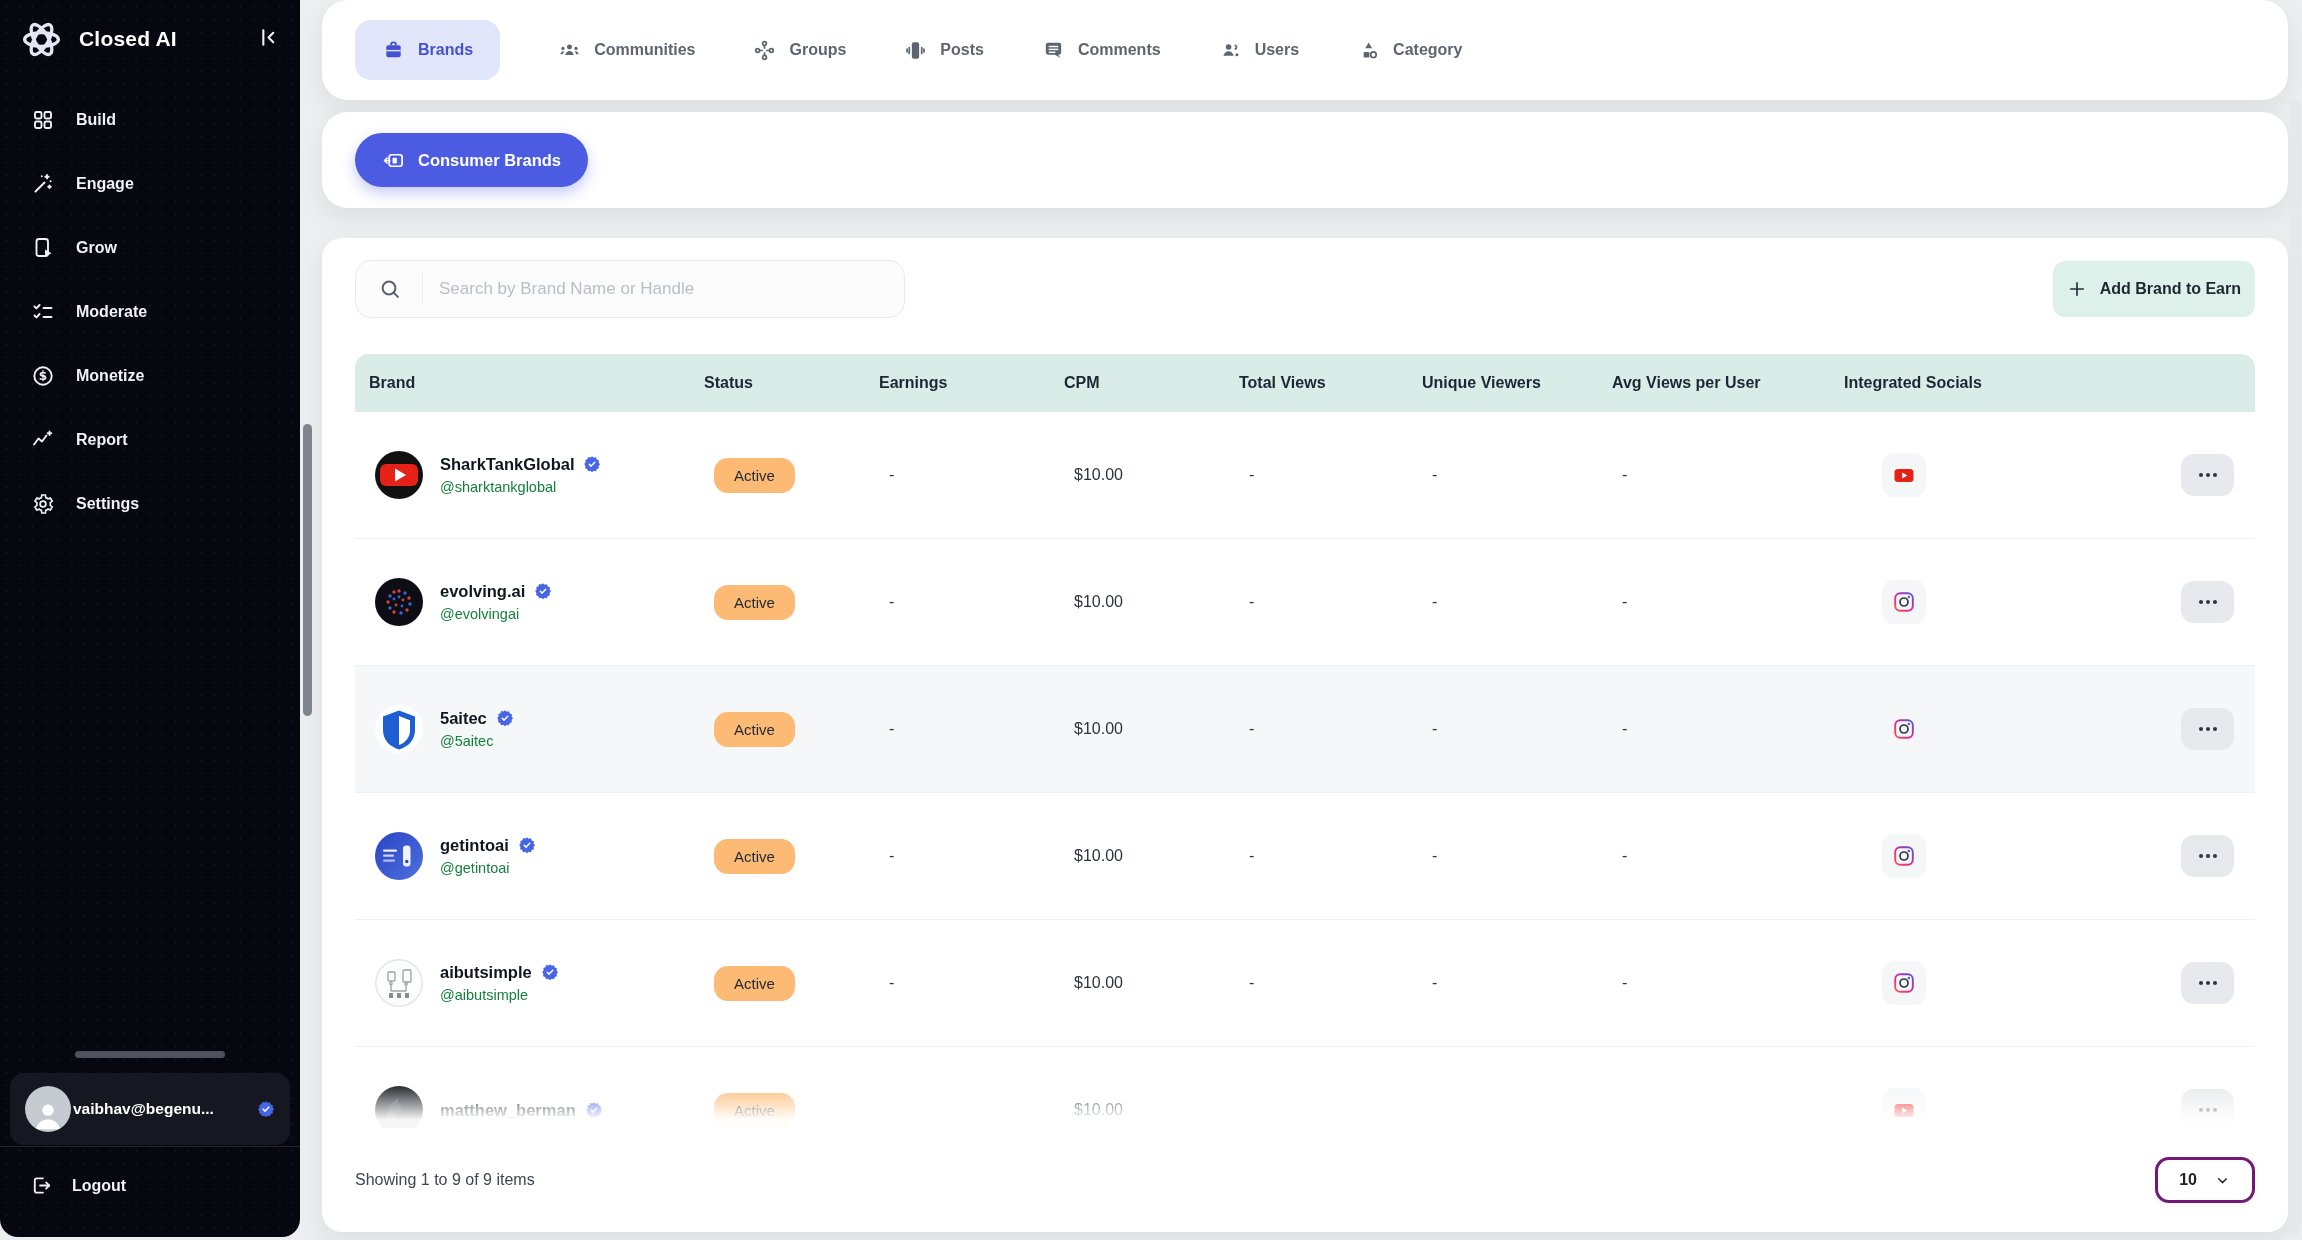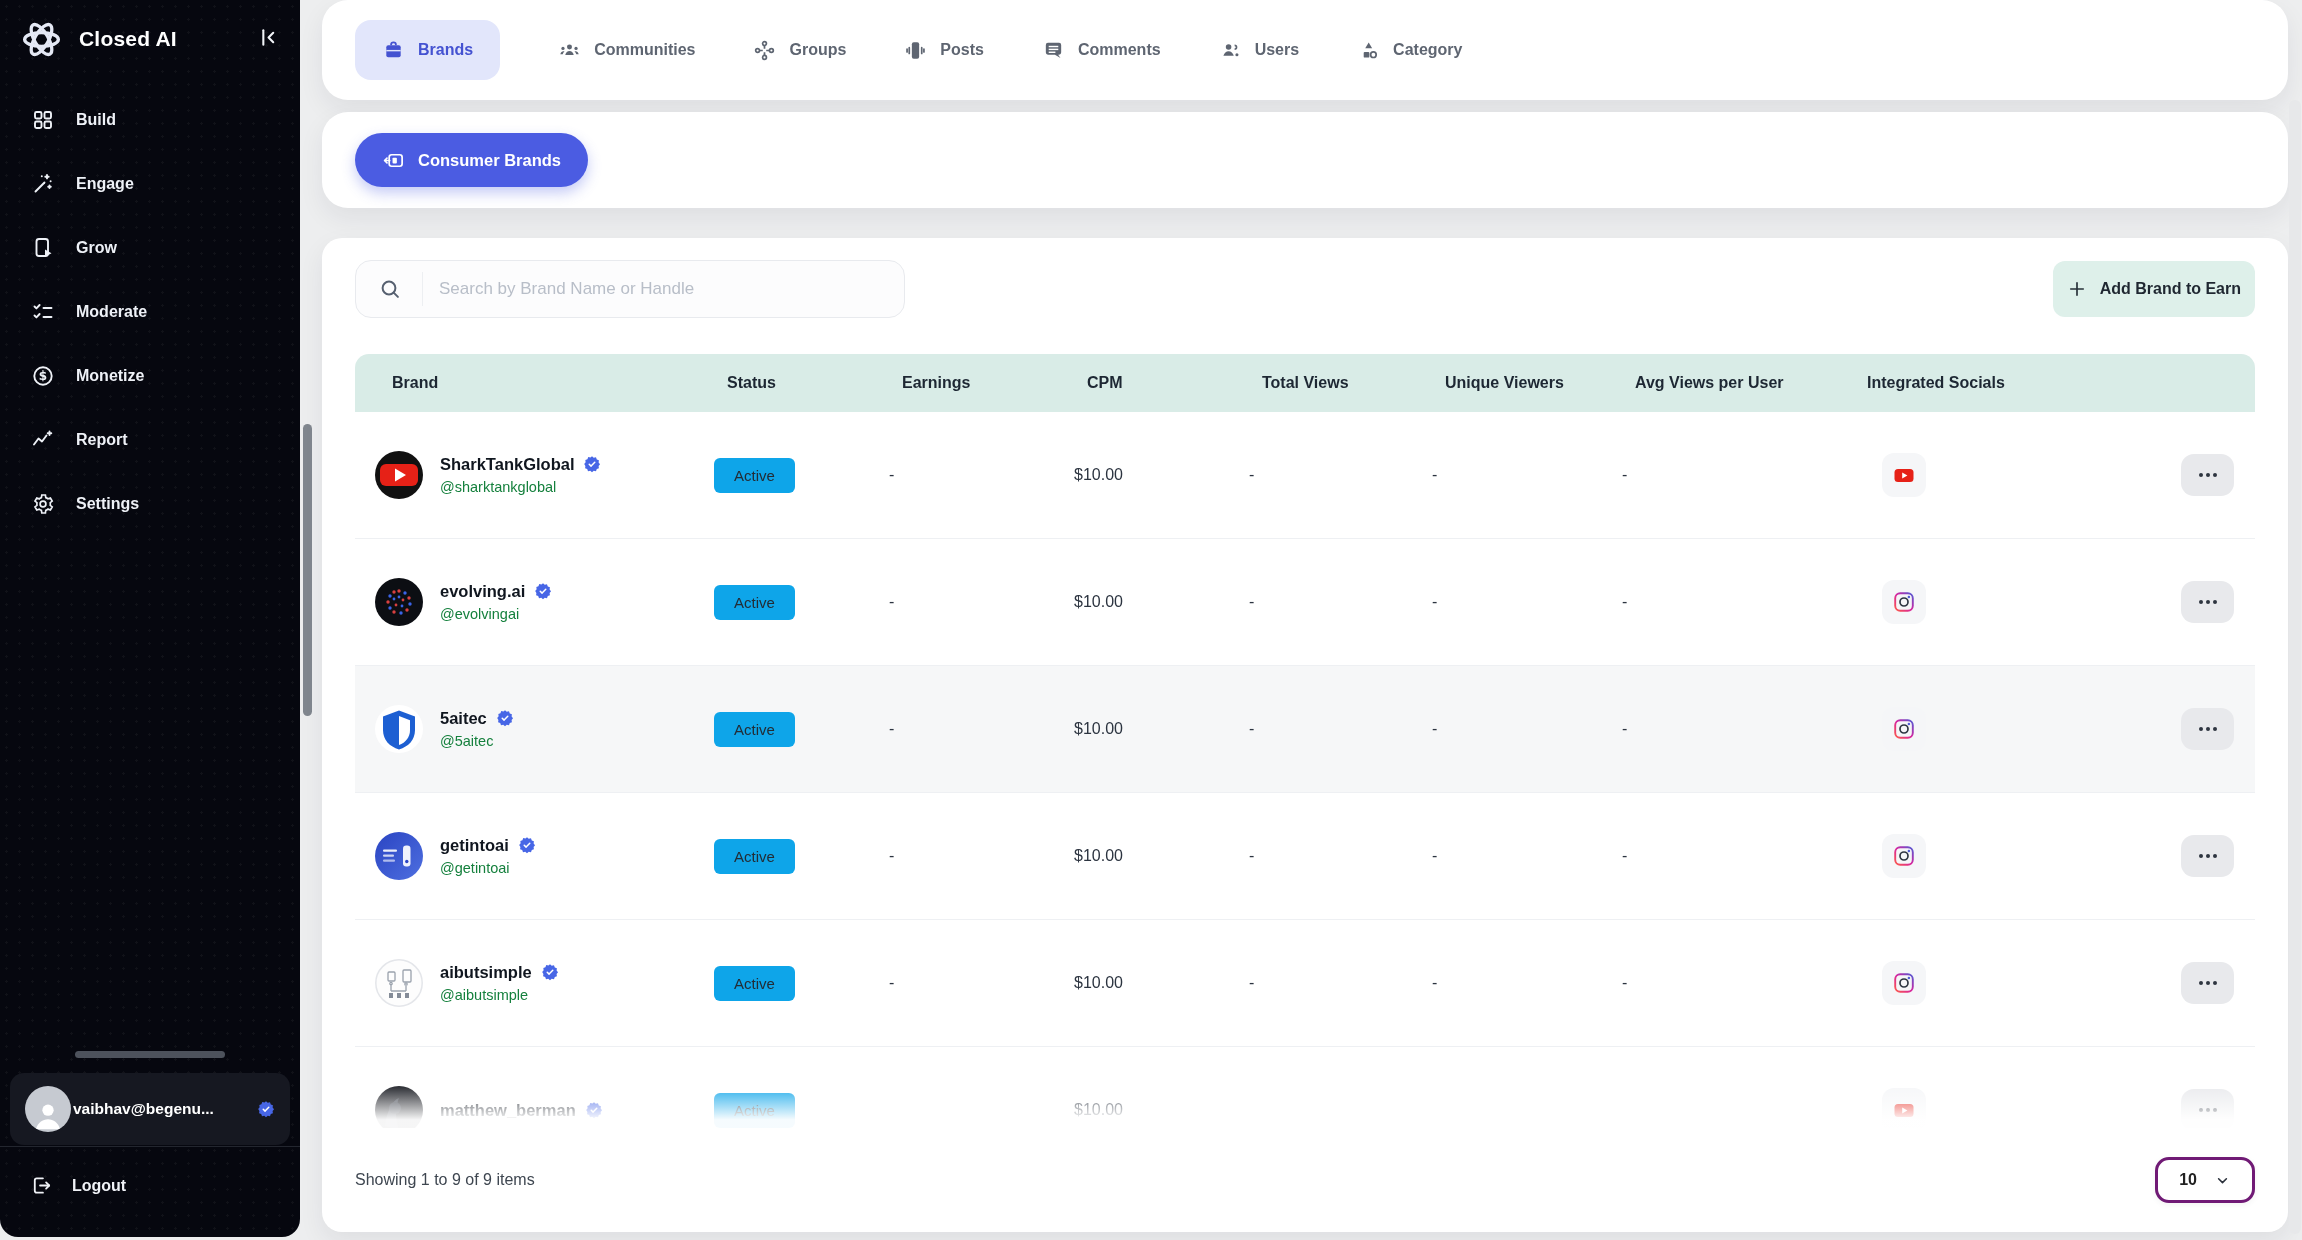"Brand" .th { padding-left: 37px -> 14px }
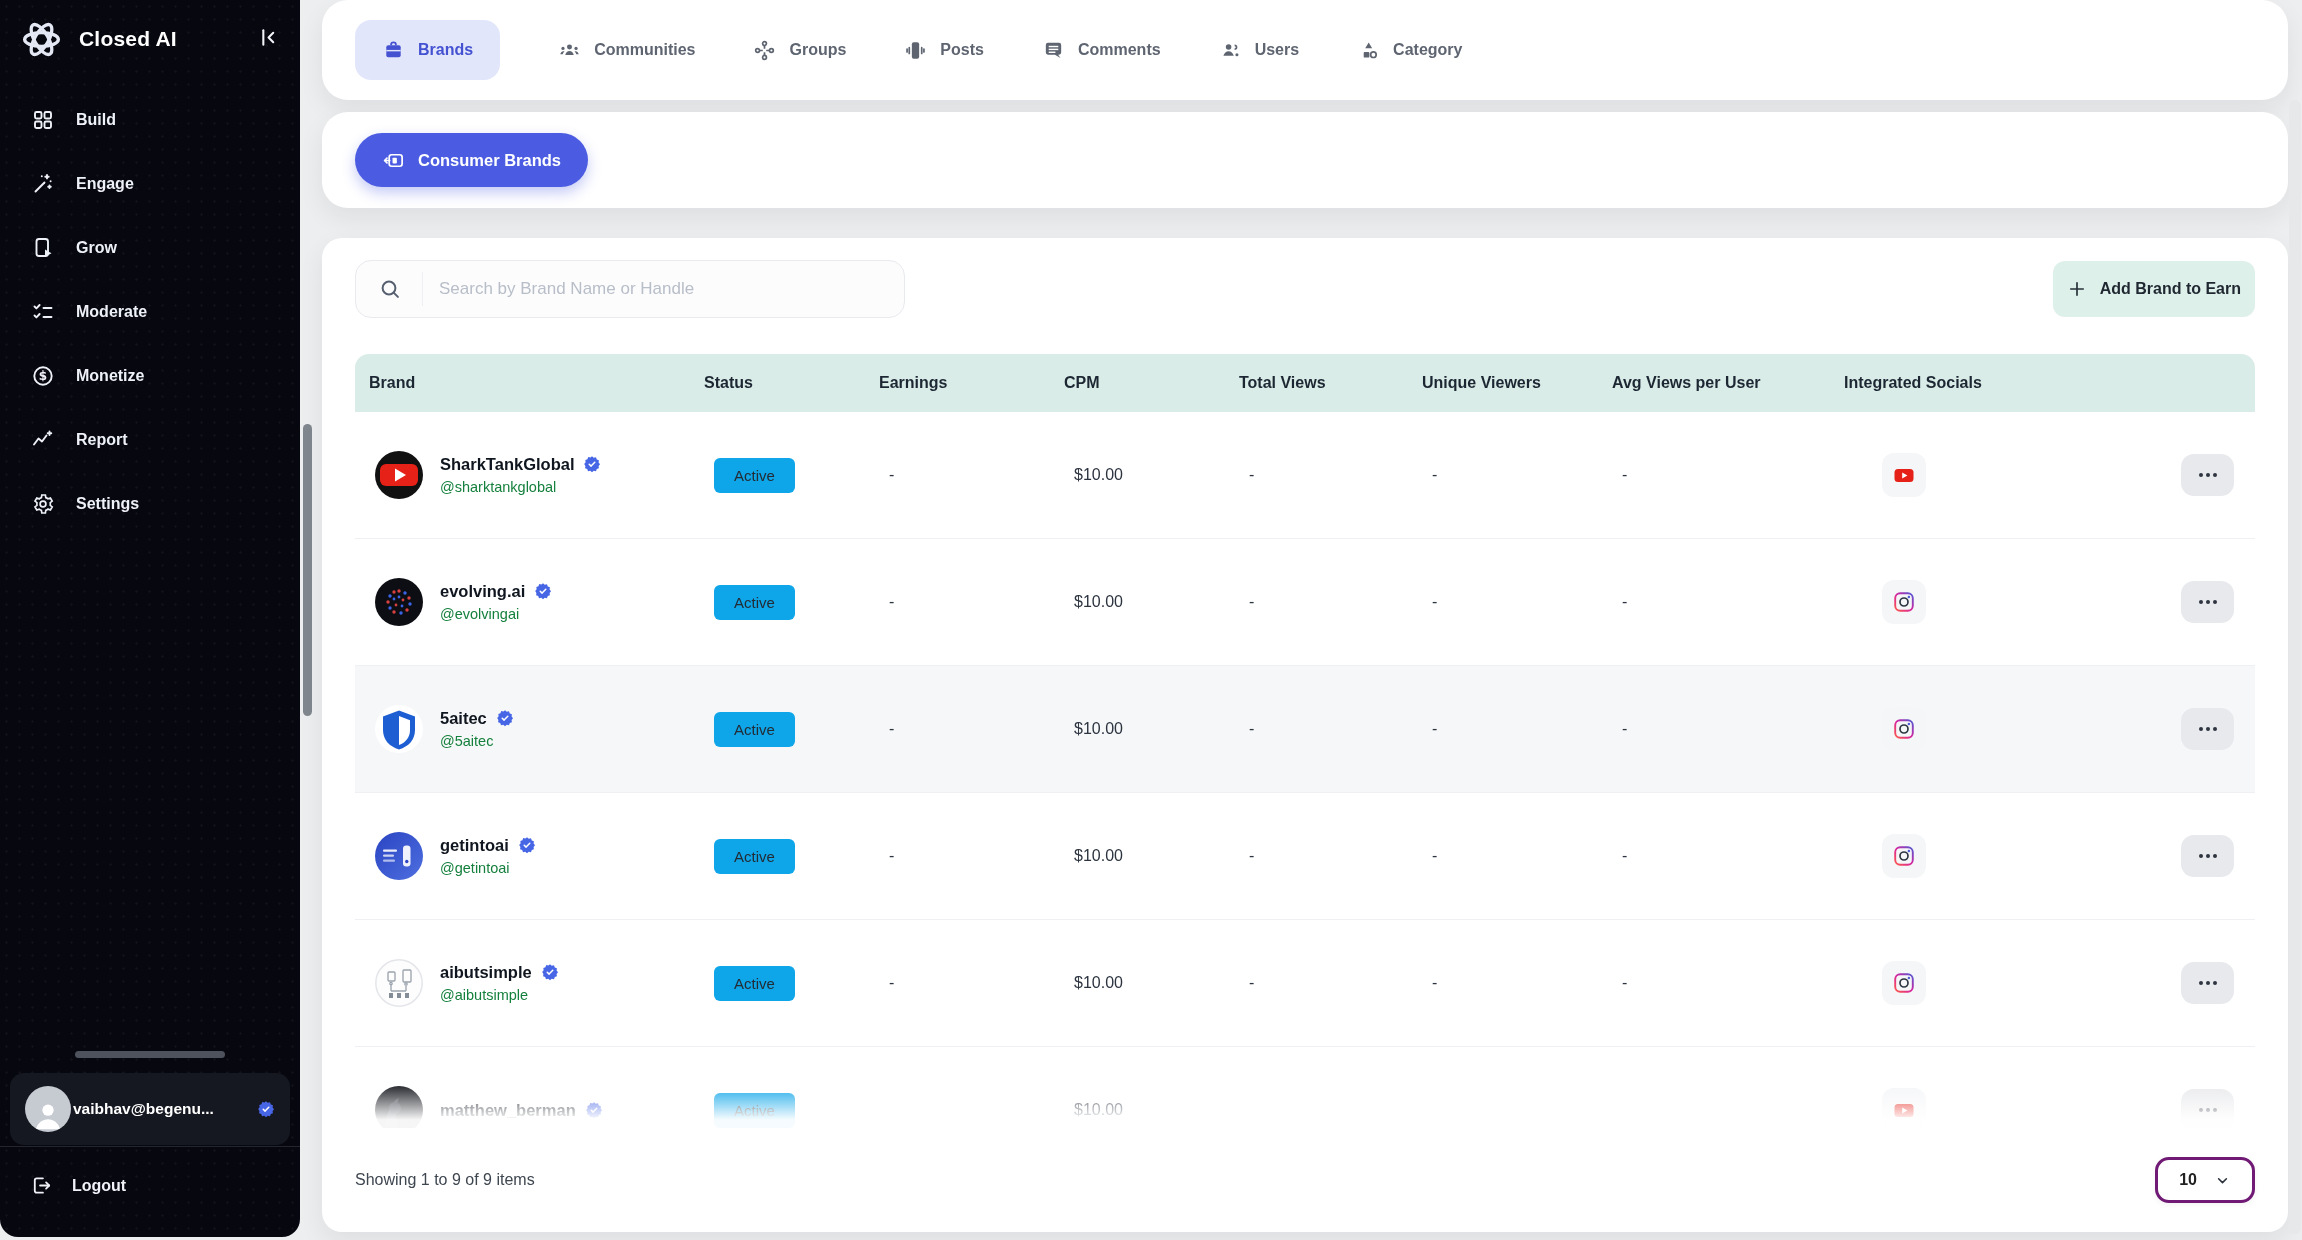"Active" .badge { background: #0ea5e9 -> #fdba74; border-radius: 6px -> 14px }
